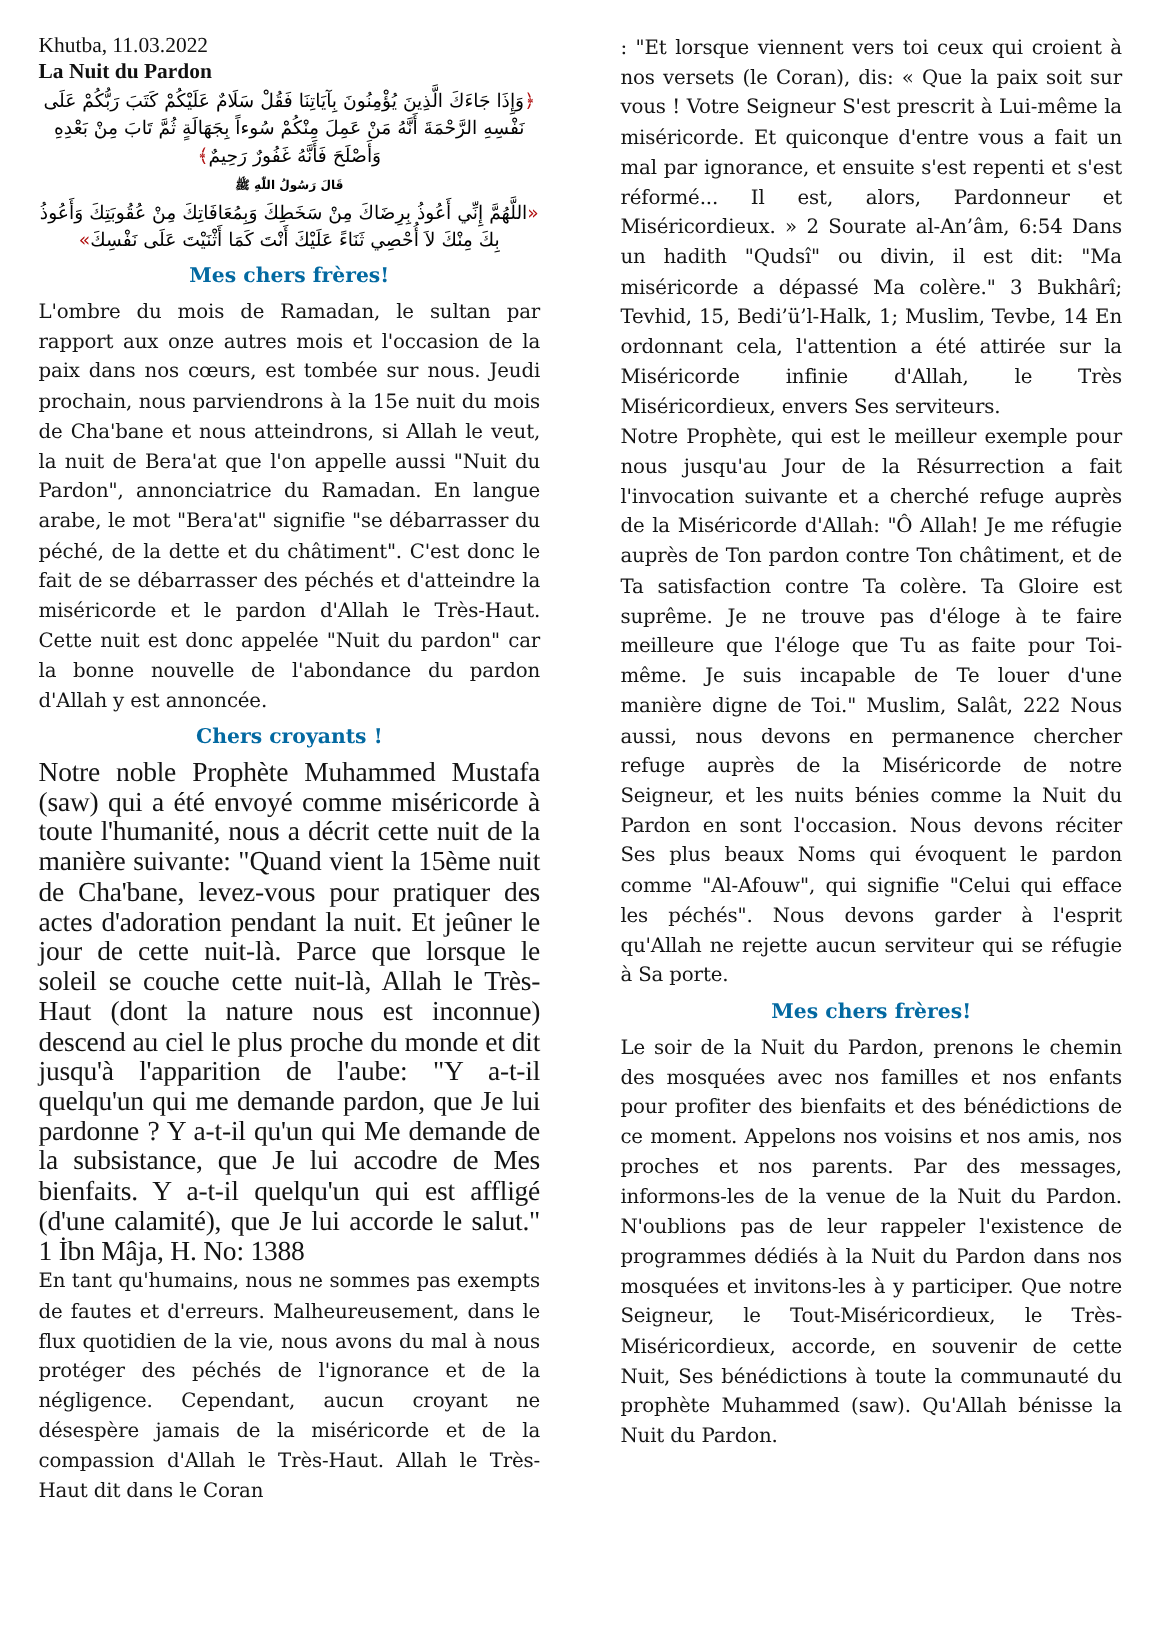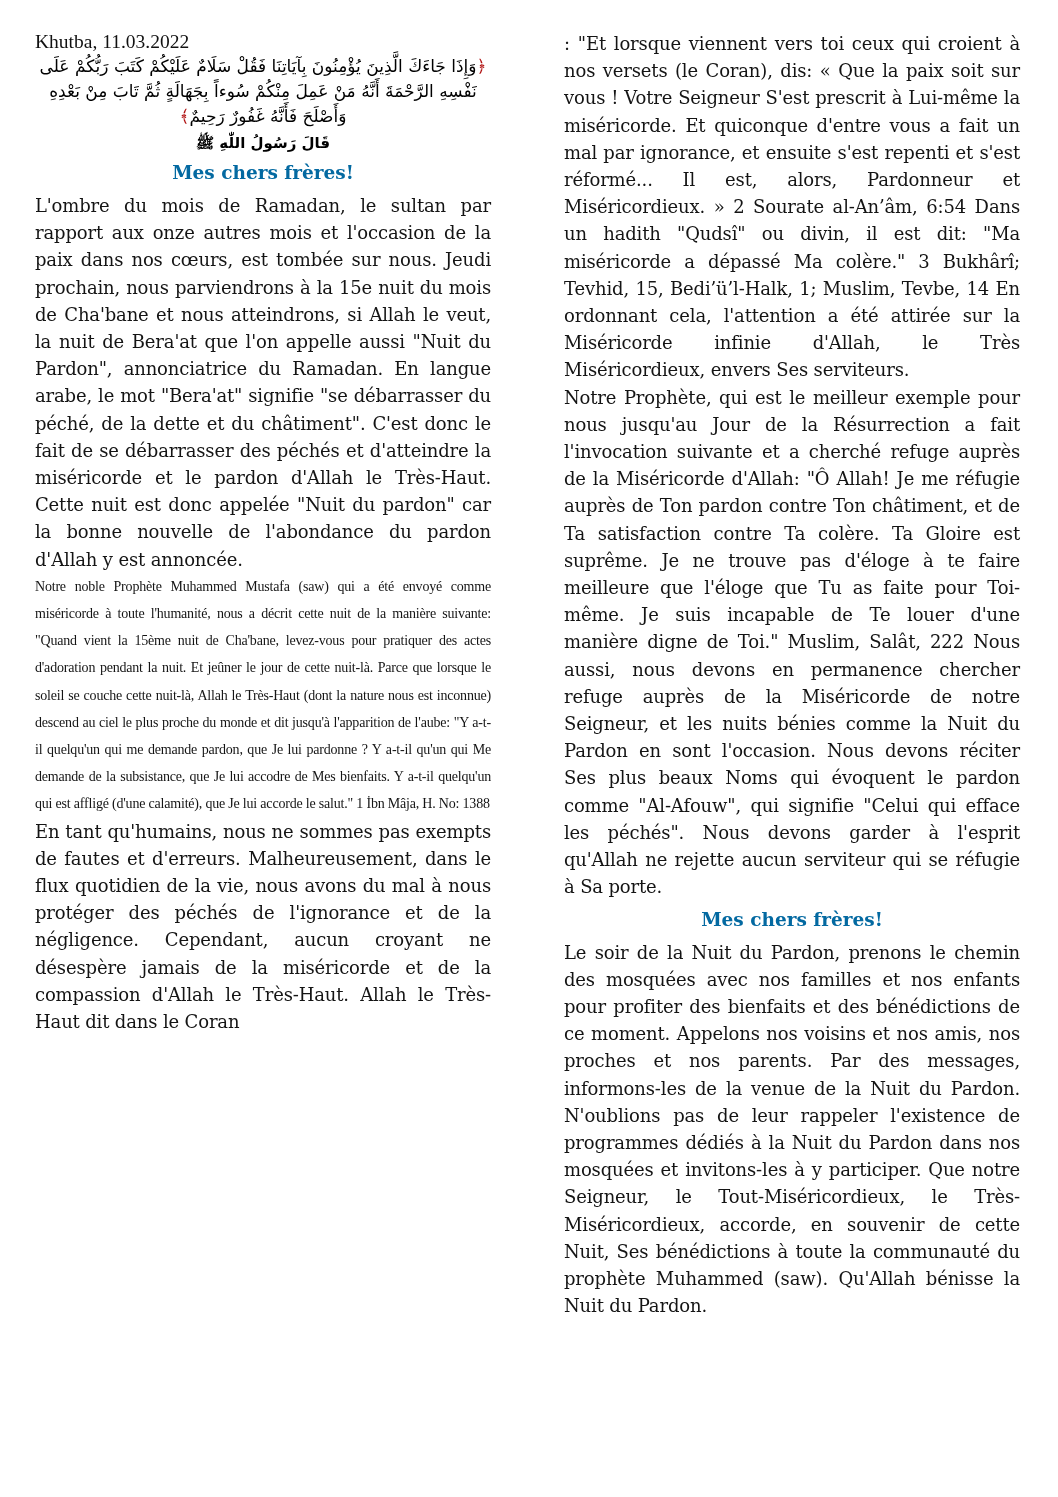"La Nuit du Pardon" h1.doc-title { html: none -> <h1>La Nuit du Pardon</h1> }
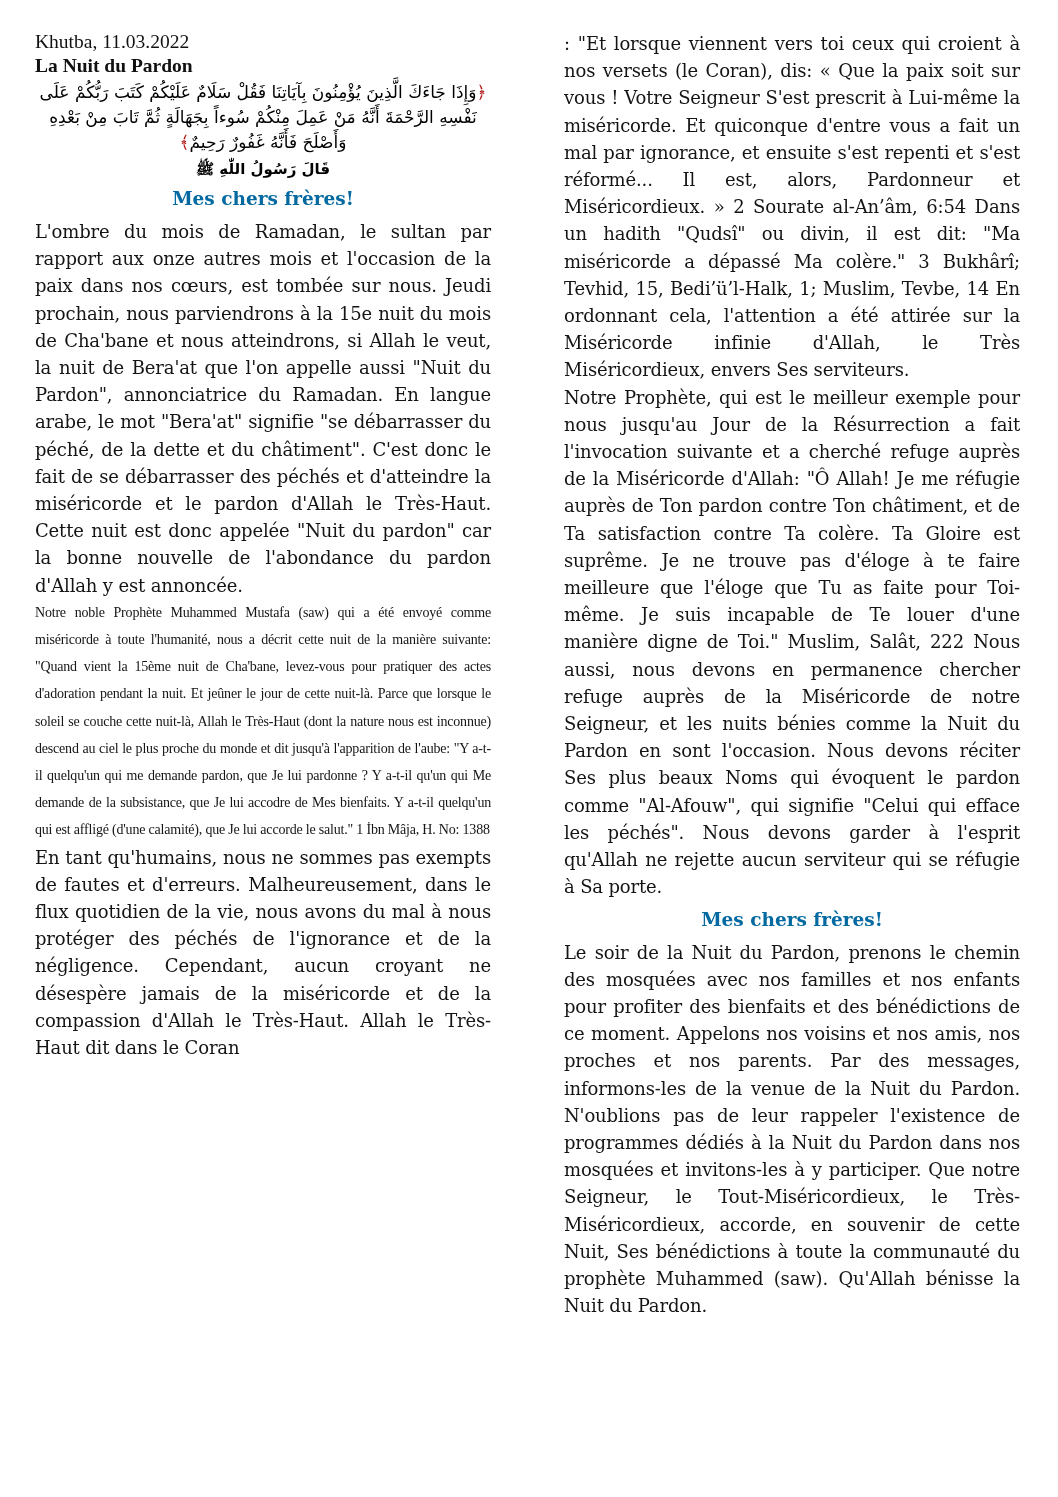"قَالَ رَسُولُ اللّٰهِ ﷺ" .arabic-attr { font-size: 15px -> 11px }
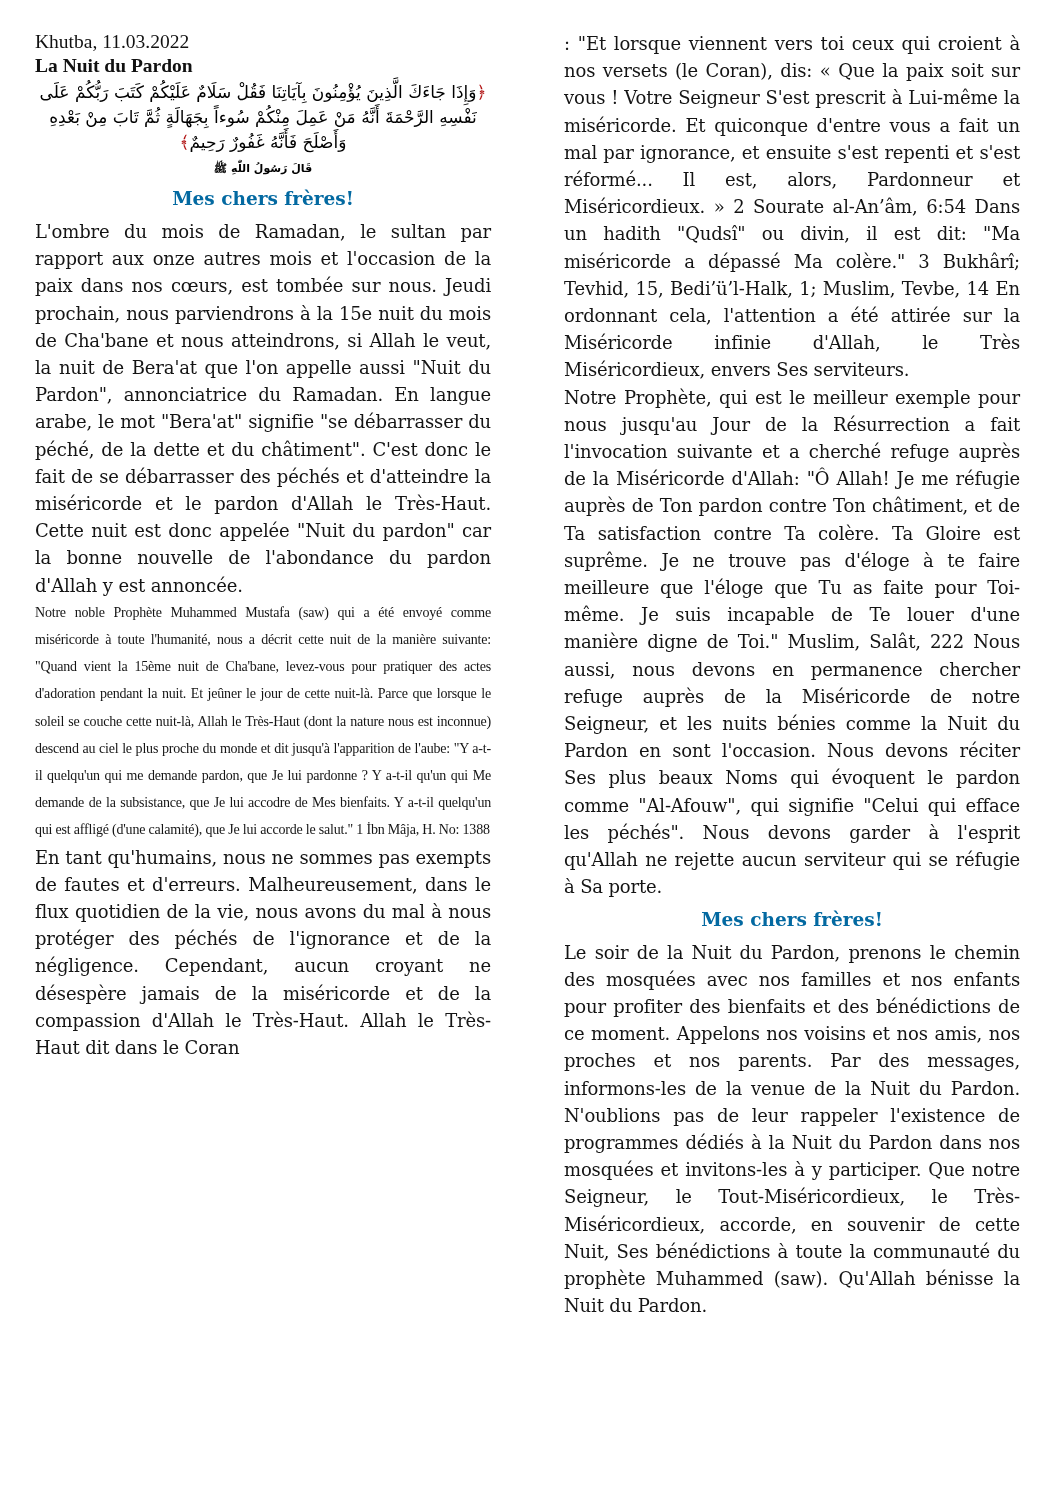"«اللَّهُمَّ إِنِّي أَعُوذُ بِرِضَاكَ" p.arabic { html: none -> <p> <span>«</span><span>اللَّهُمَّ إِنِّي أَعُوذُ بِرِضَاكَ مِنْ سَخَطِكَ وَبِمُعَافَاتِكَ مِنْ عُقُوبَتِكَ وَأَعُوذُ بِكَ مِنْكَ لاَ أُحْصِي ثَنَاءً عَلَيْكَ أَنْتَ كَمَا أَثْنَيْتَ عَلَى نَفْسِكَ</span><span>»</span> </p> }
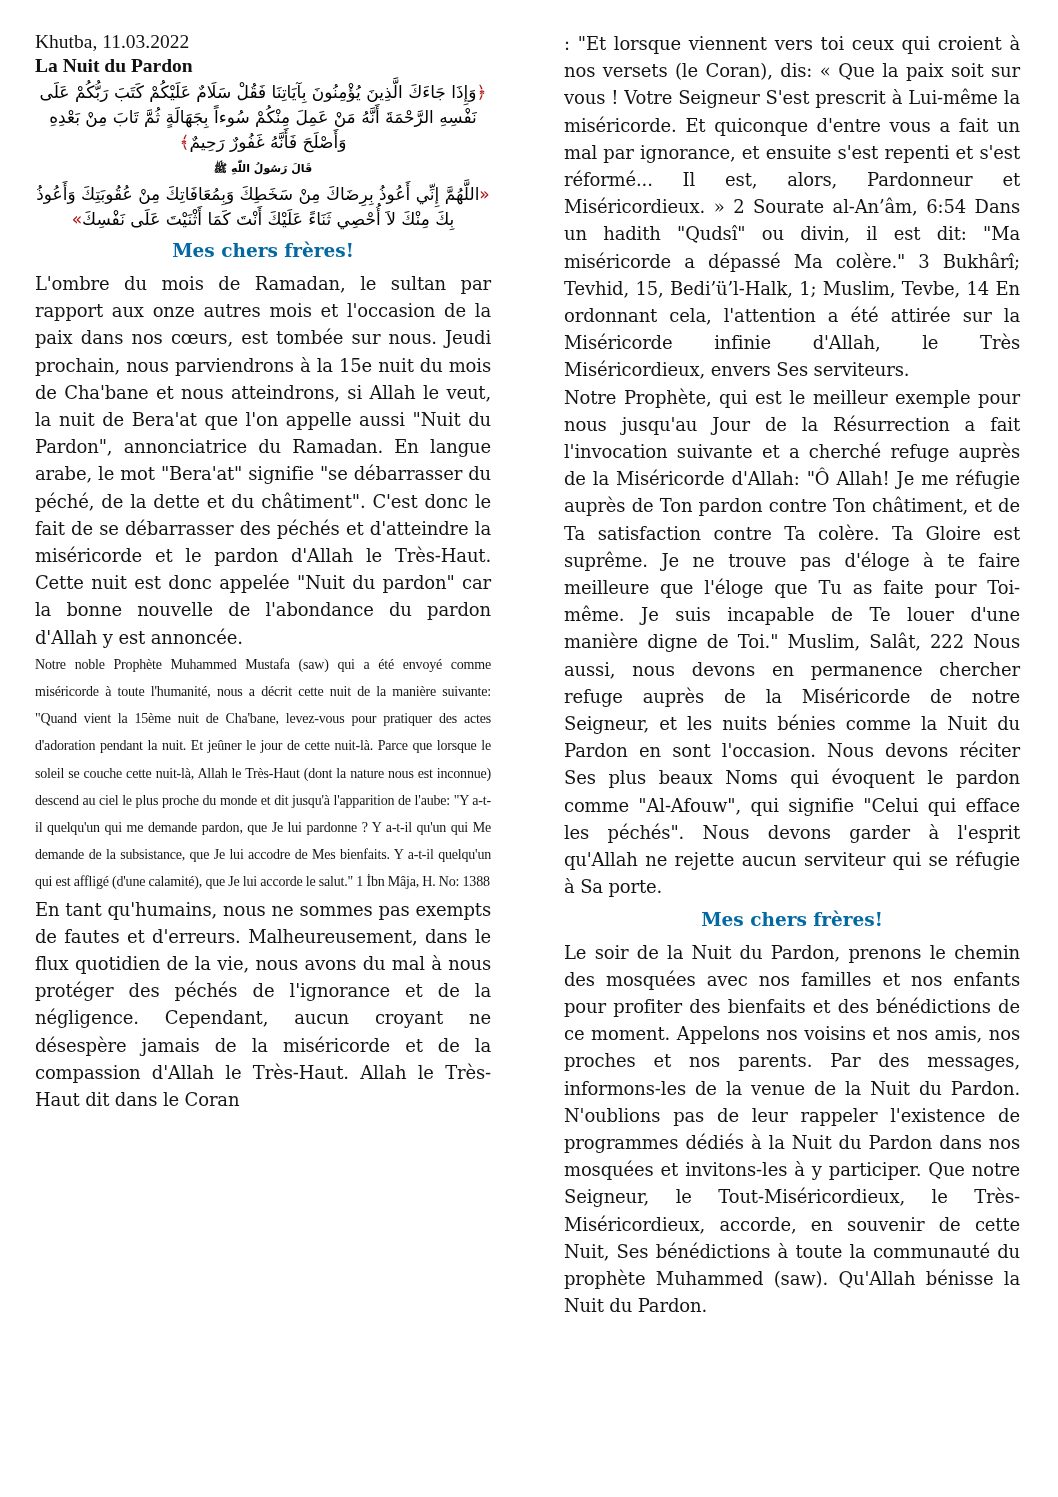"Chers croyants !" h2.heading { html: none -> <h2>Chers croyants !</h2> }
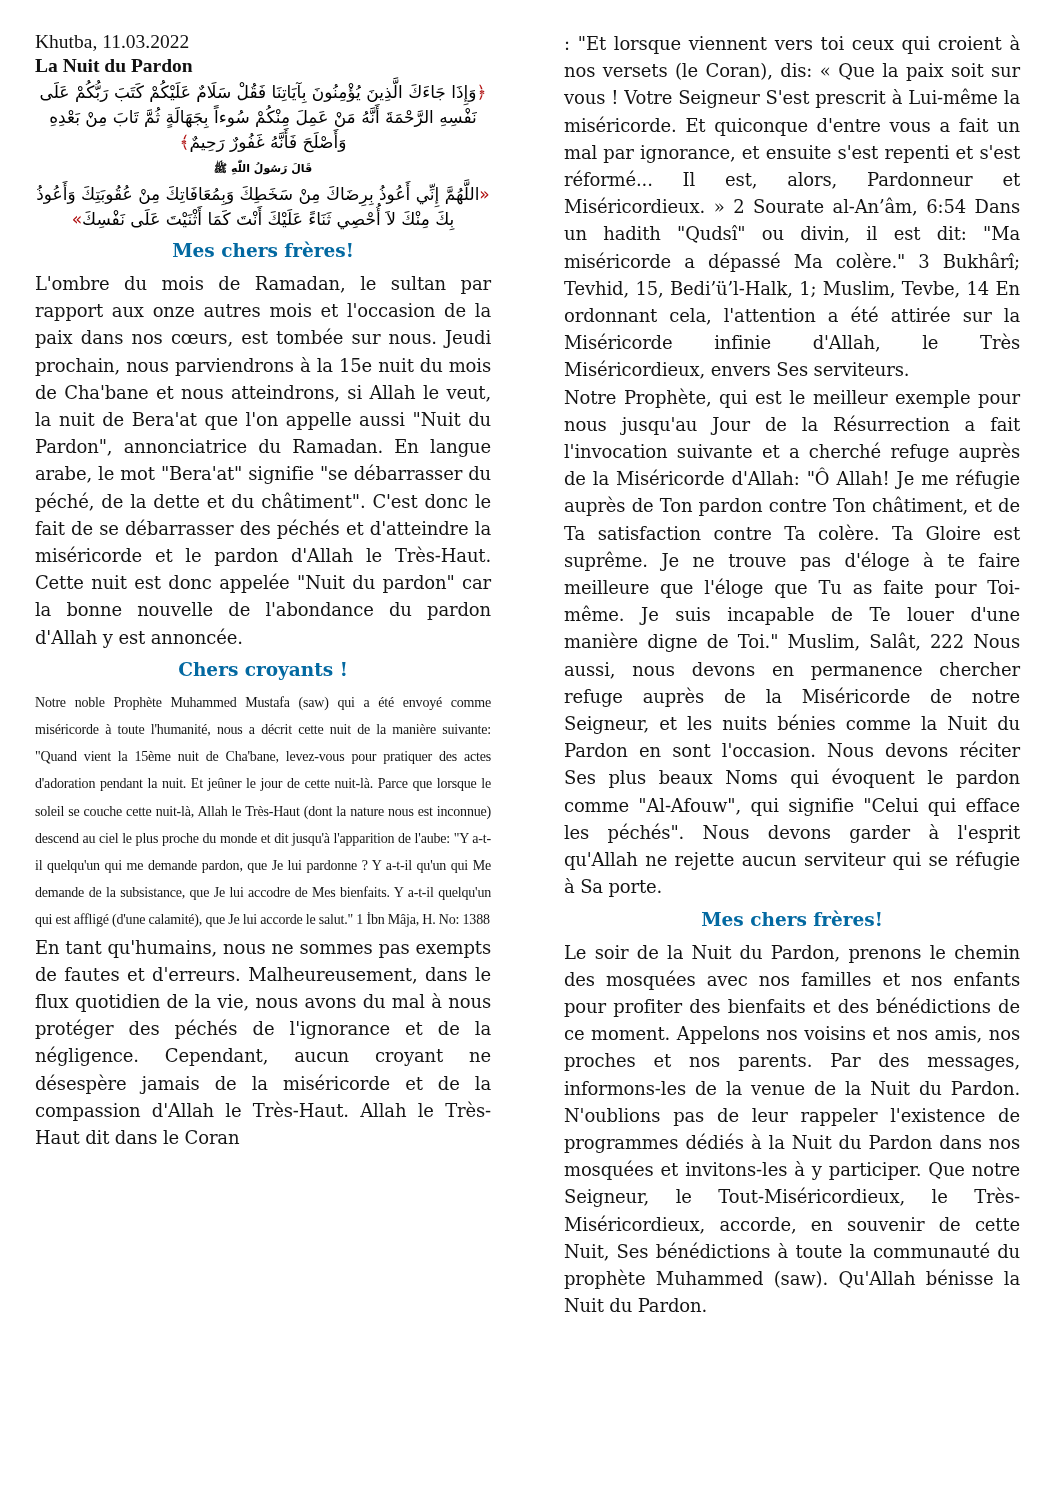"Notre noble Prophète Muhammed Mustafa" .para.condensed { font-size: 14px -> 25px }
